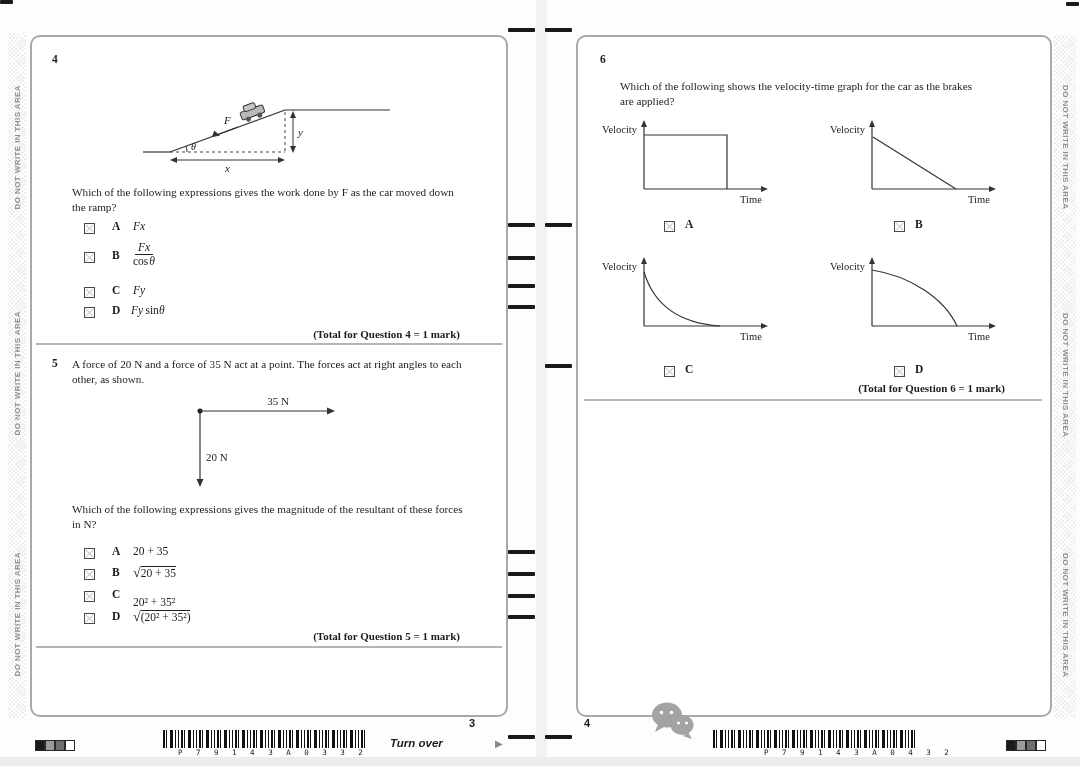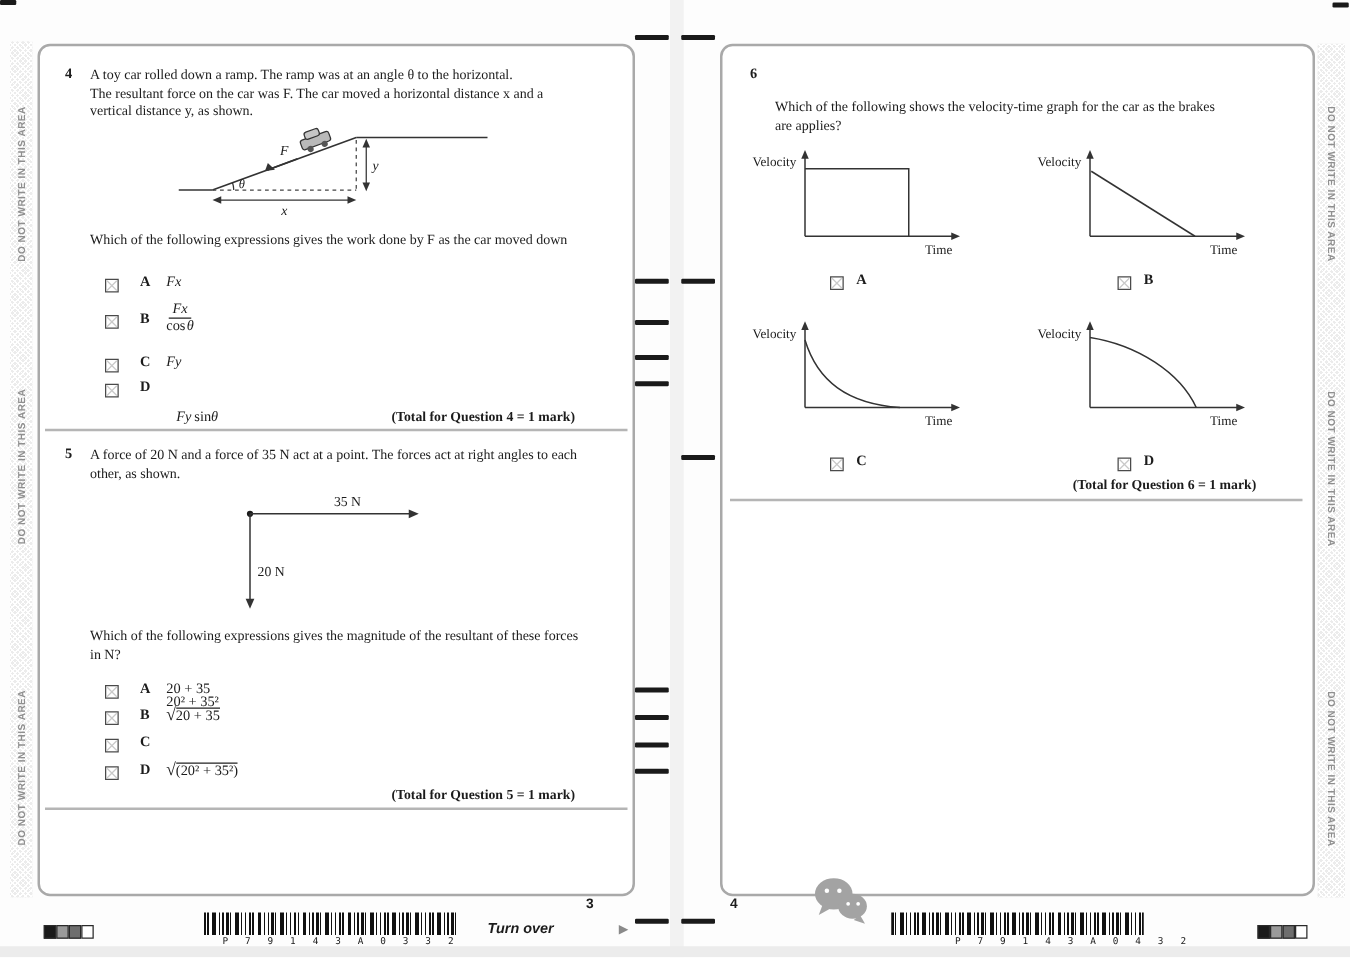"A toy car rolled down" div.abs { html: <div> <div>A toy car rolled down a ramp. The ramp was at an angle θ to the horizontal.</div> <div>The resultant force on the car was F. The car moved a horizontal distance x and a</div> <div>vertical distance y, as shown.</div> </div> -> none }
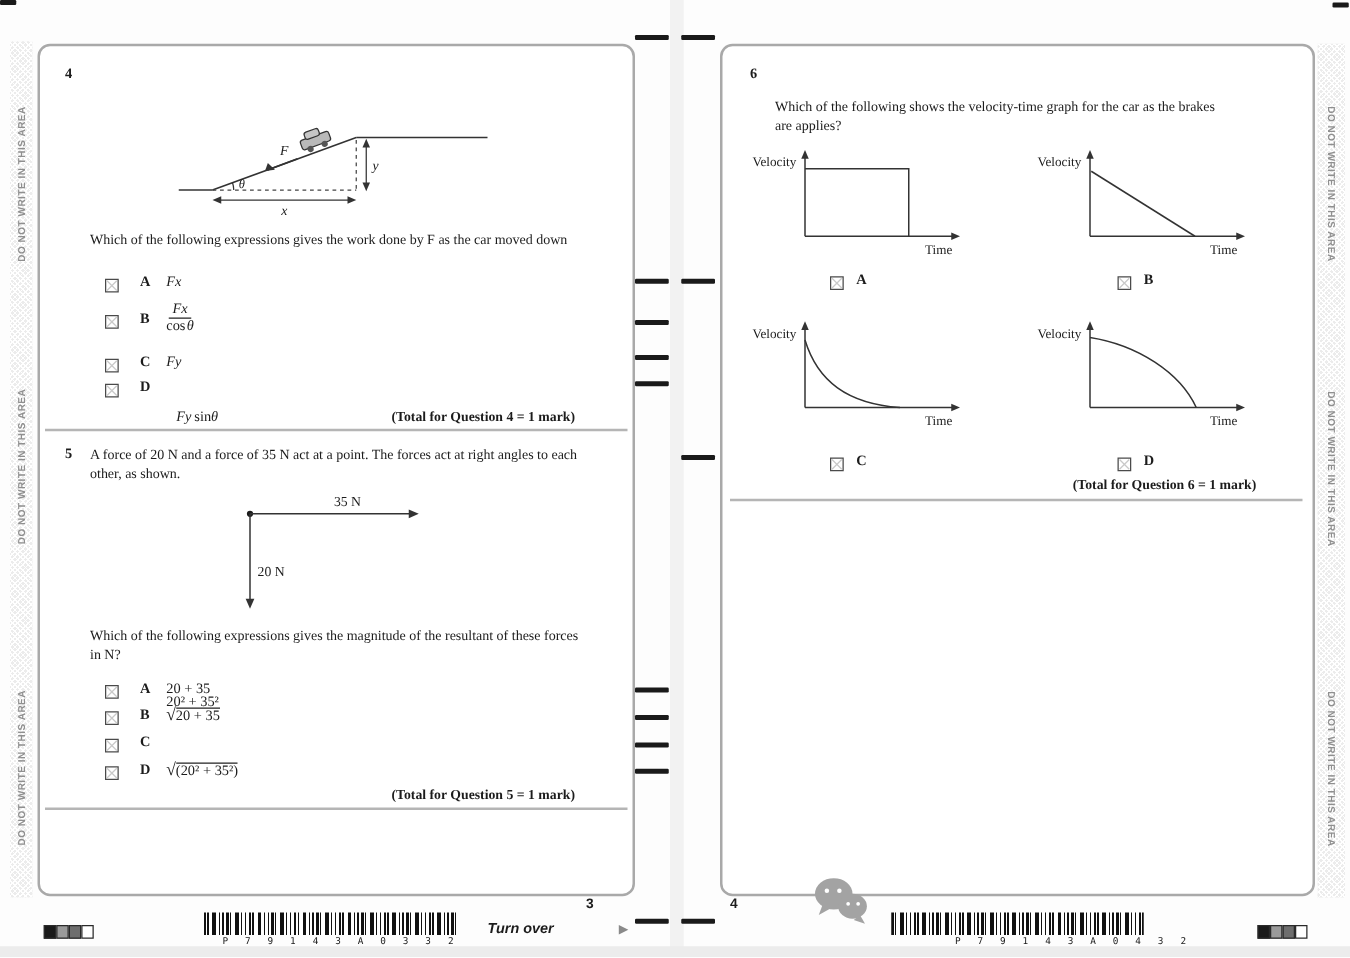"are applies?" div.tline { text: applies -> applied }
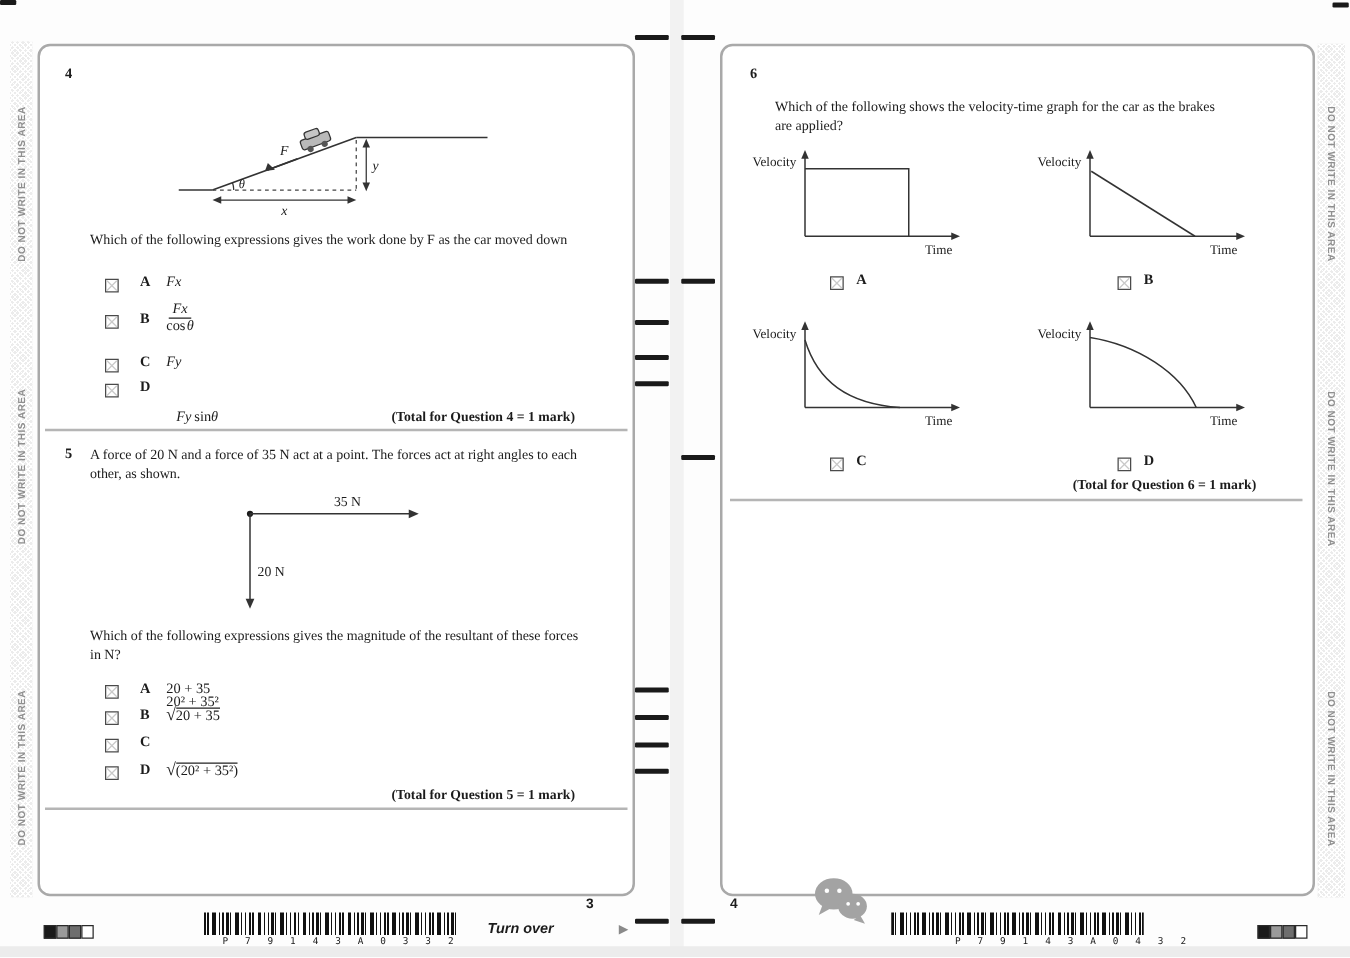"the ramp?" div.tline { html: none -> <div>the ramp?</div> }
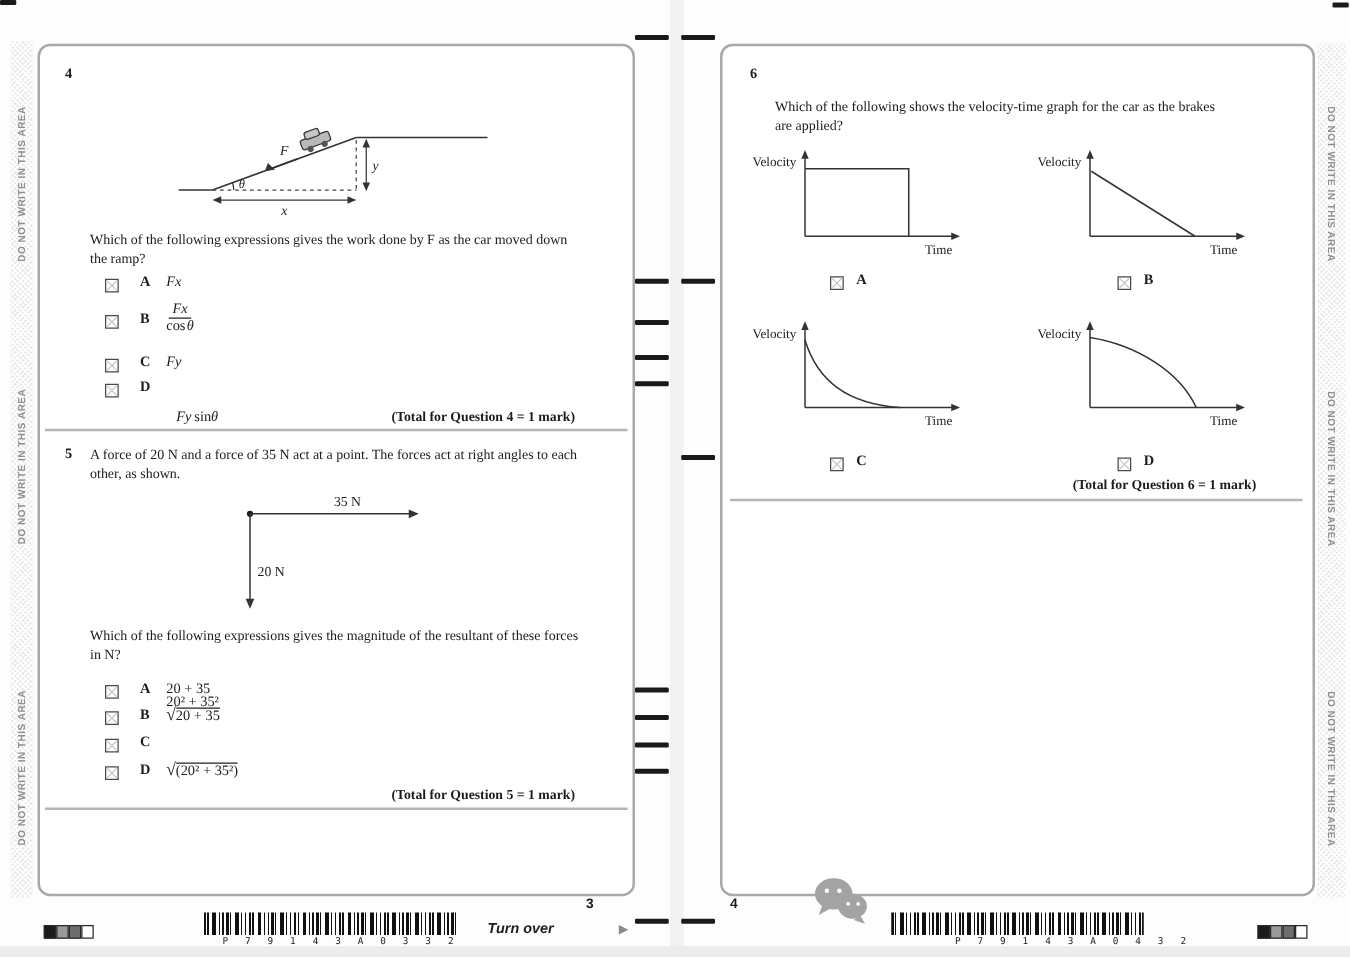"Fy sinθ" div.optexpr { left: 141px -> 131px; margin-top: 24px -> none }
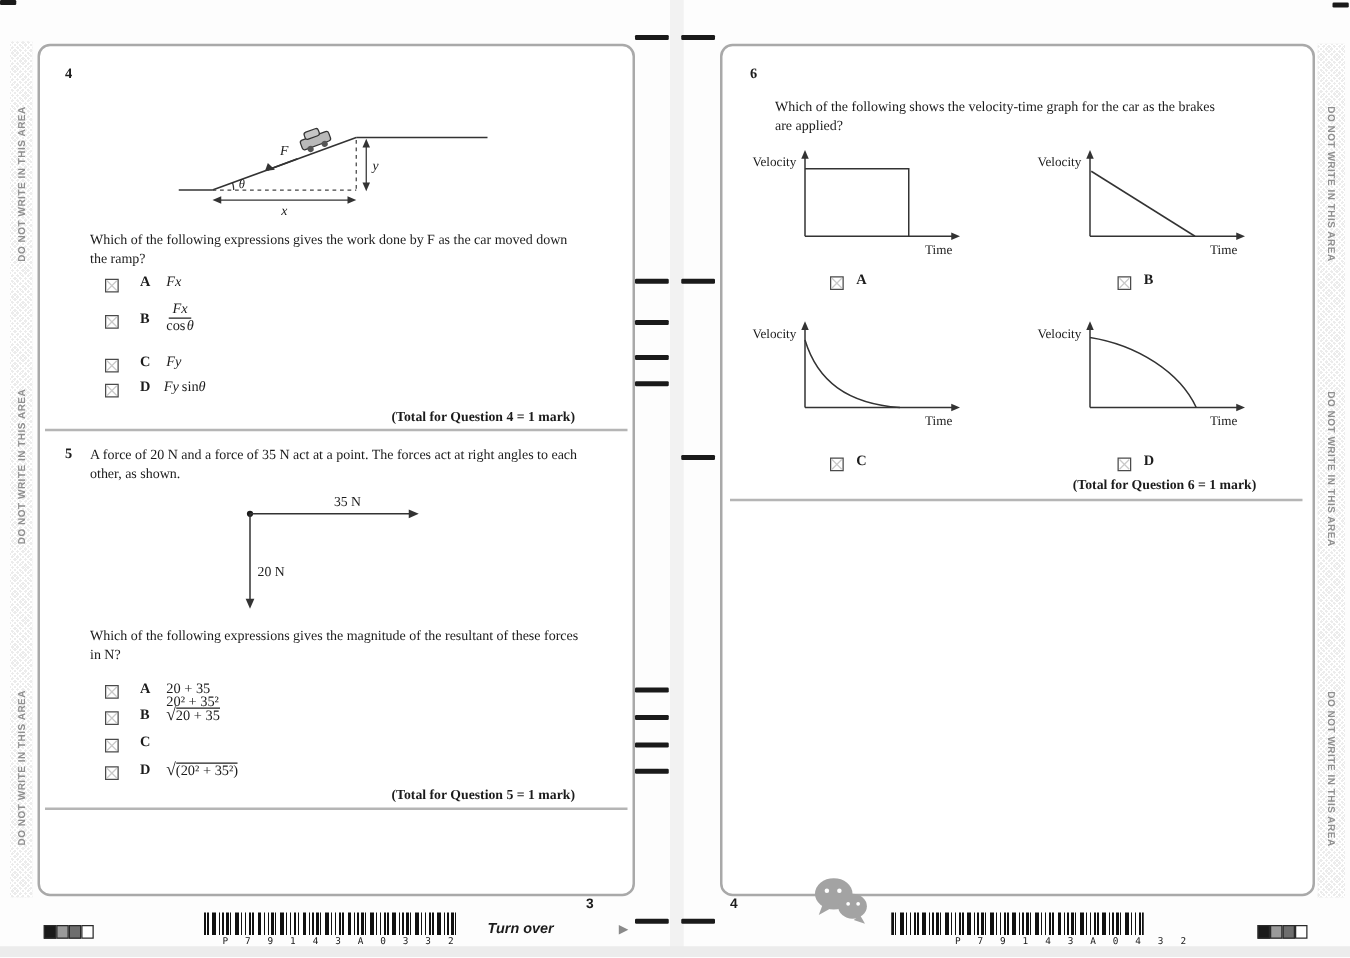"20² + 35²" div.optexpr { top: 556px -> 596px }
